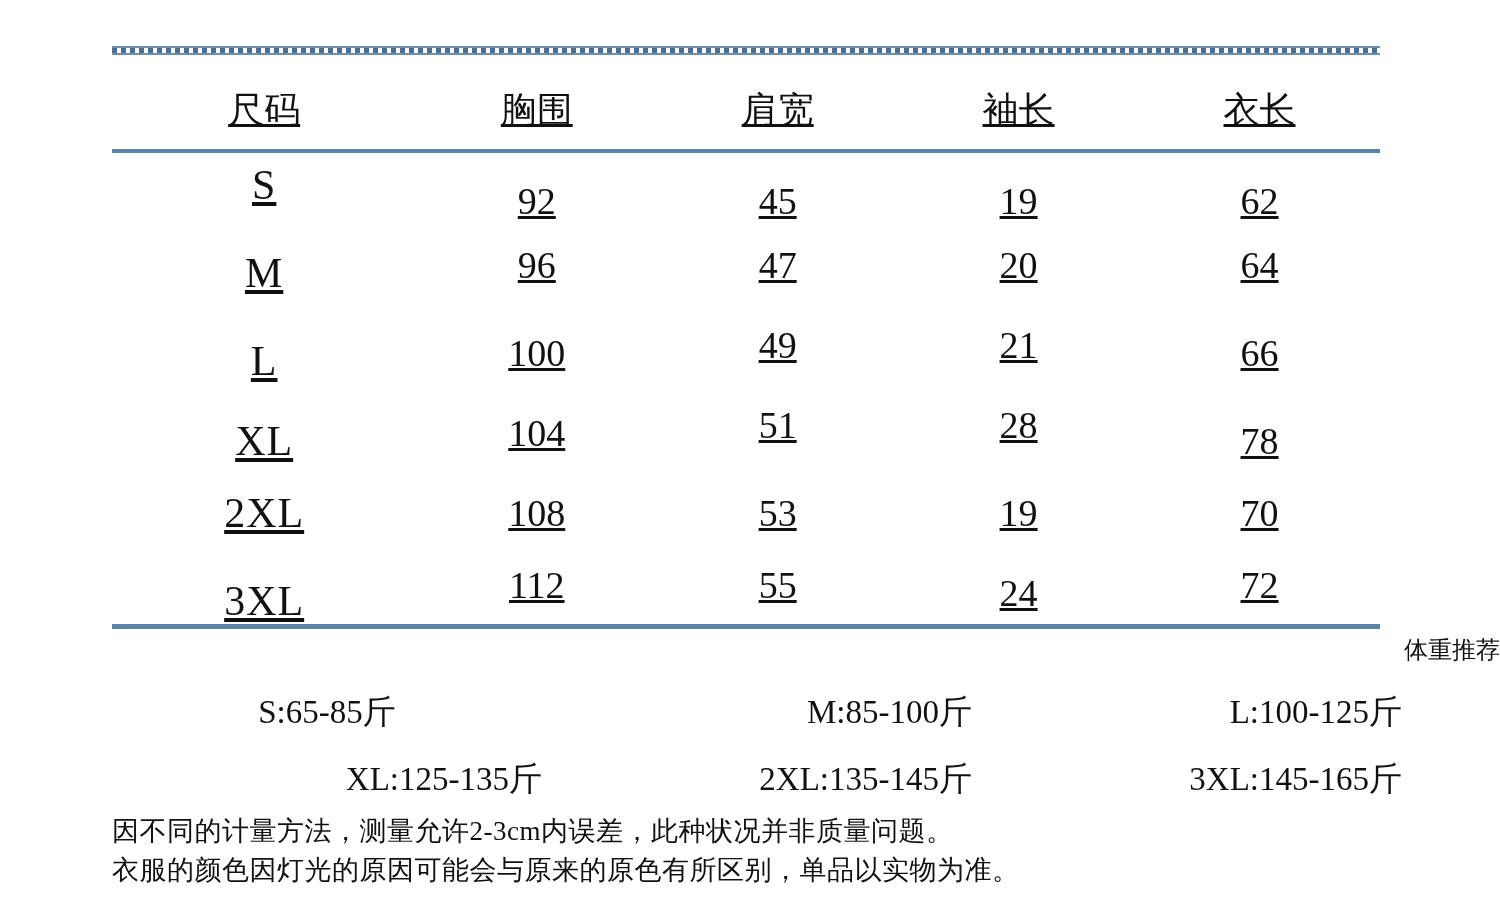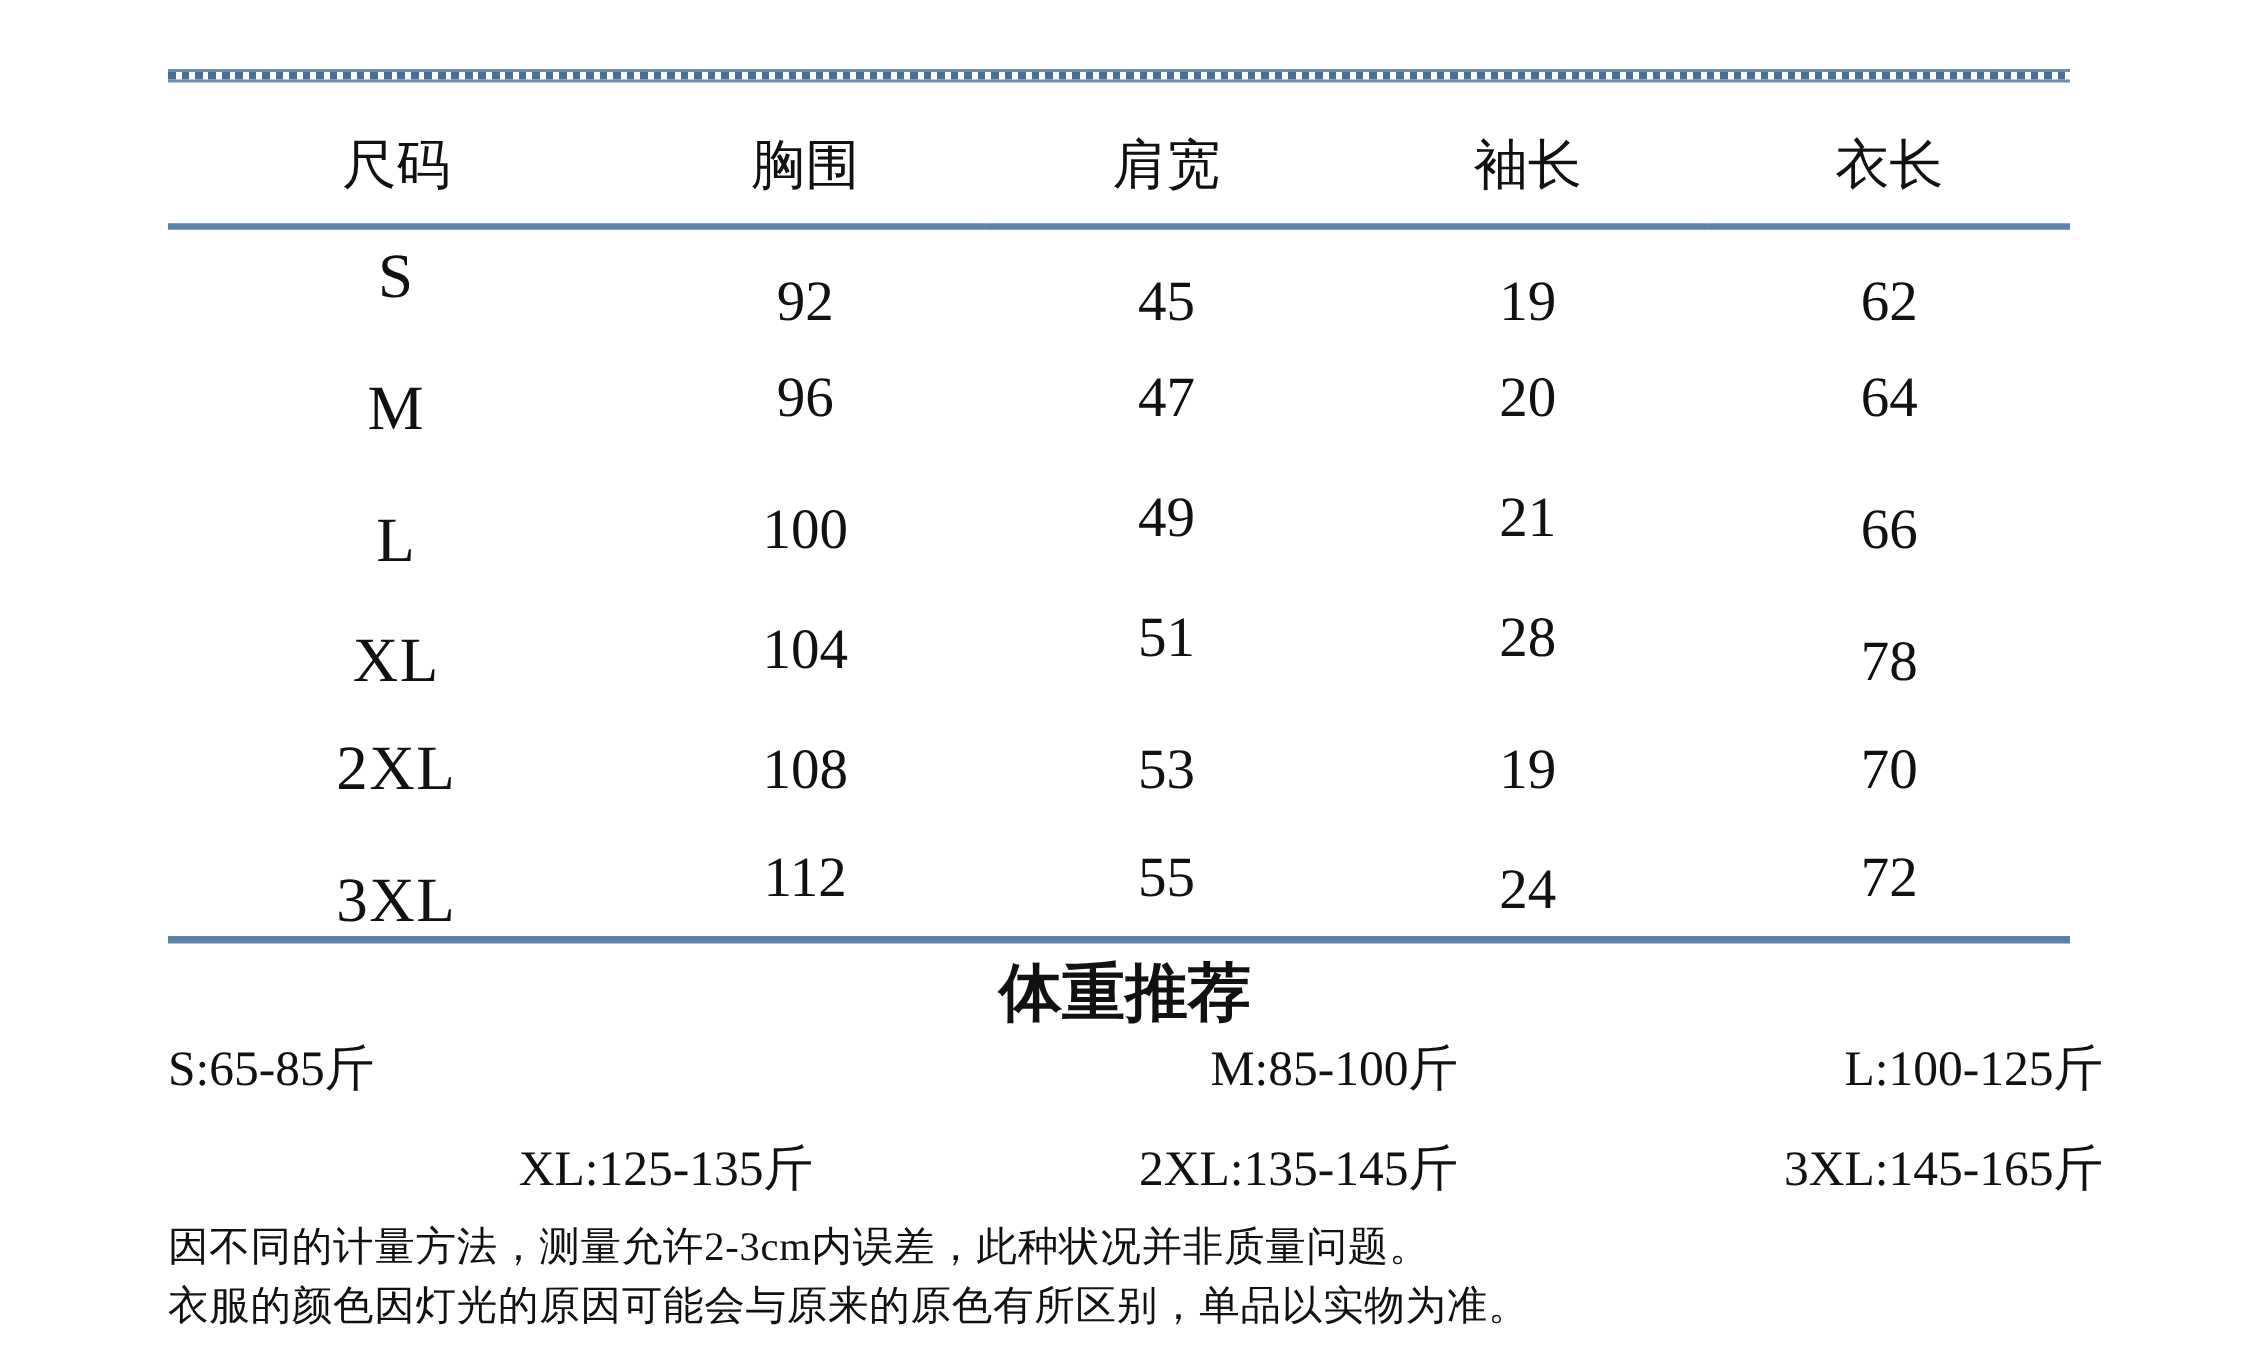"尺码" table.size-table th, table.size-table td { text-decoration: none -> underline }
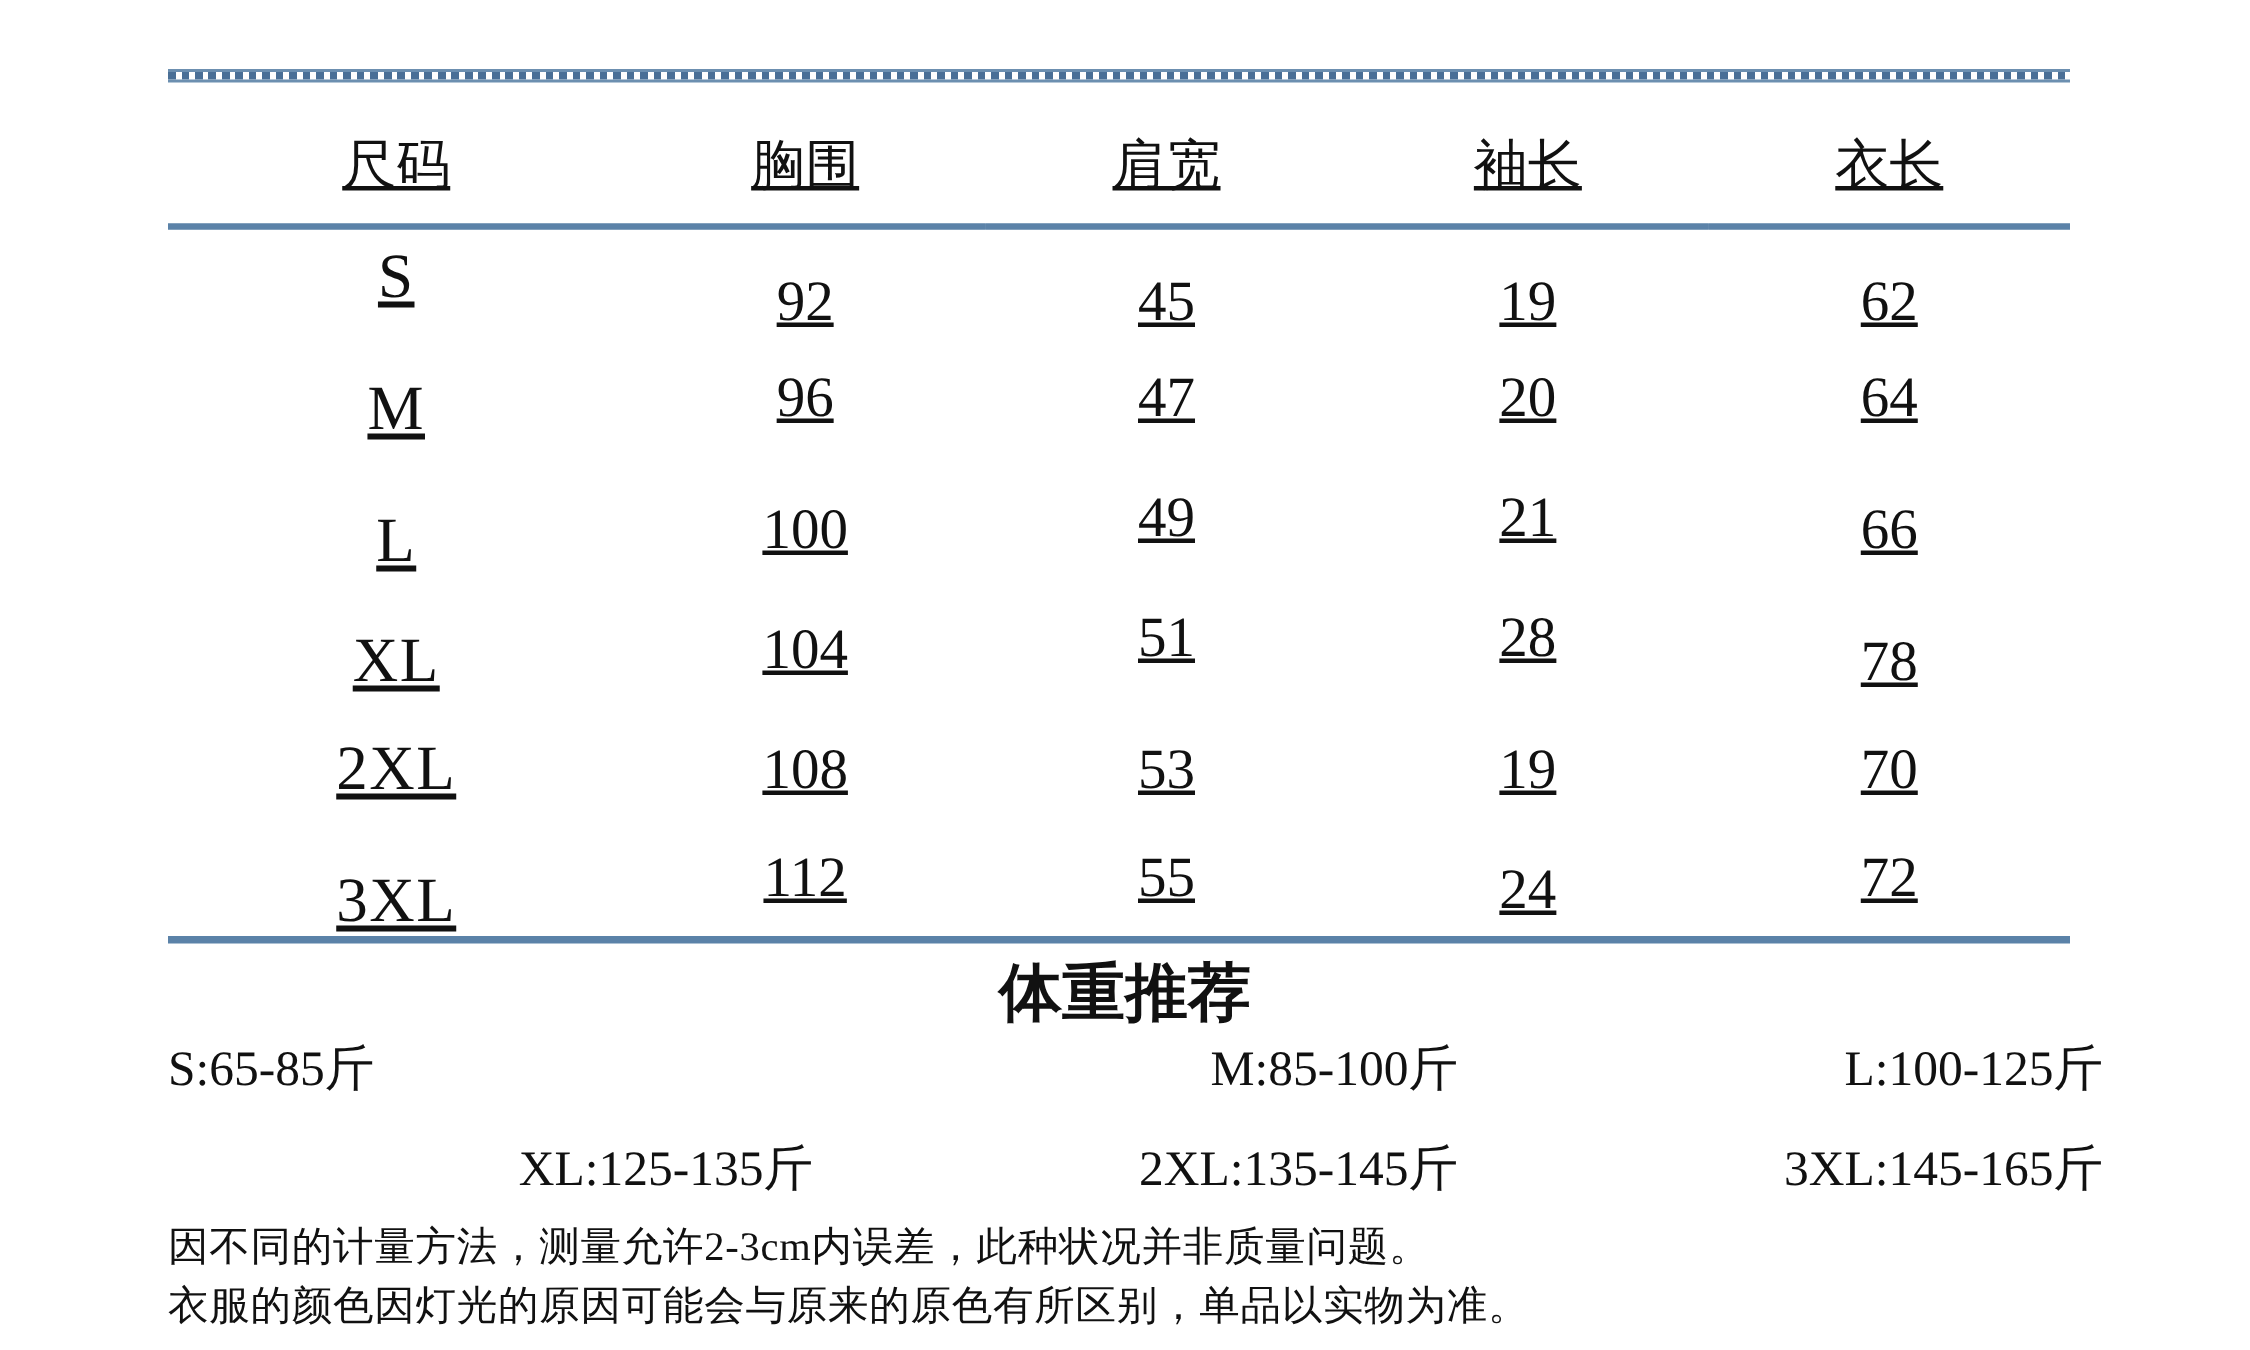"体重推荐" .weight-title { font-size: 42px -> 24px; font-weight: bold -> none; text-align: center -> right }
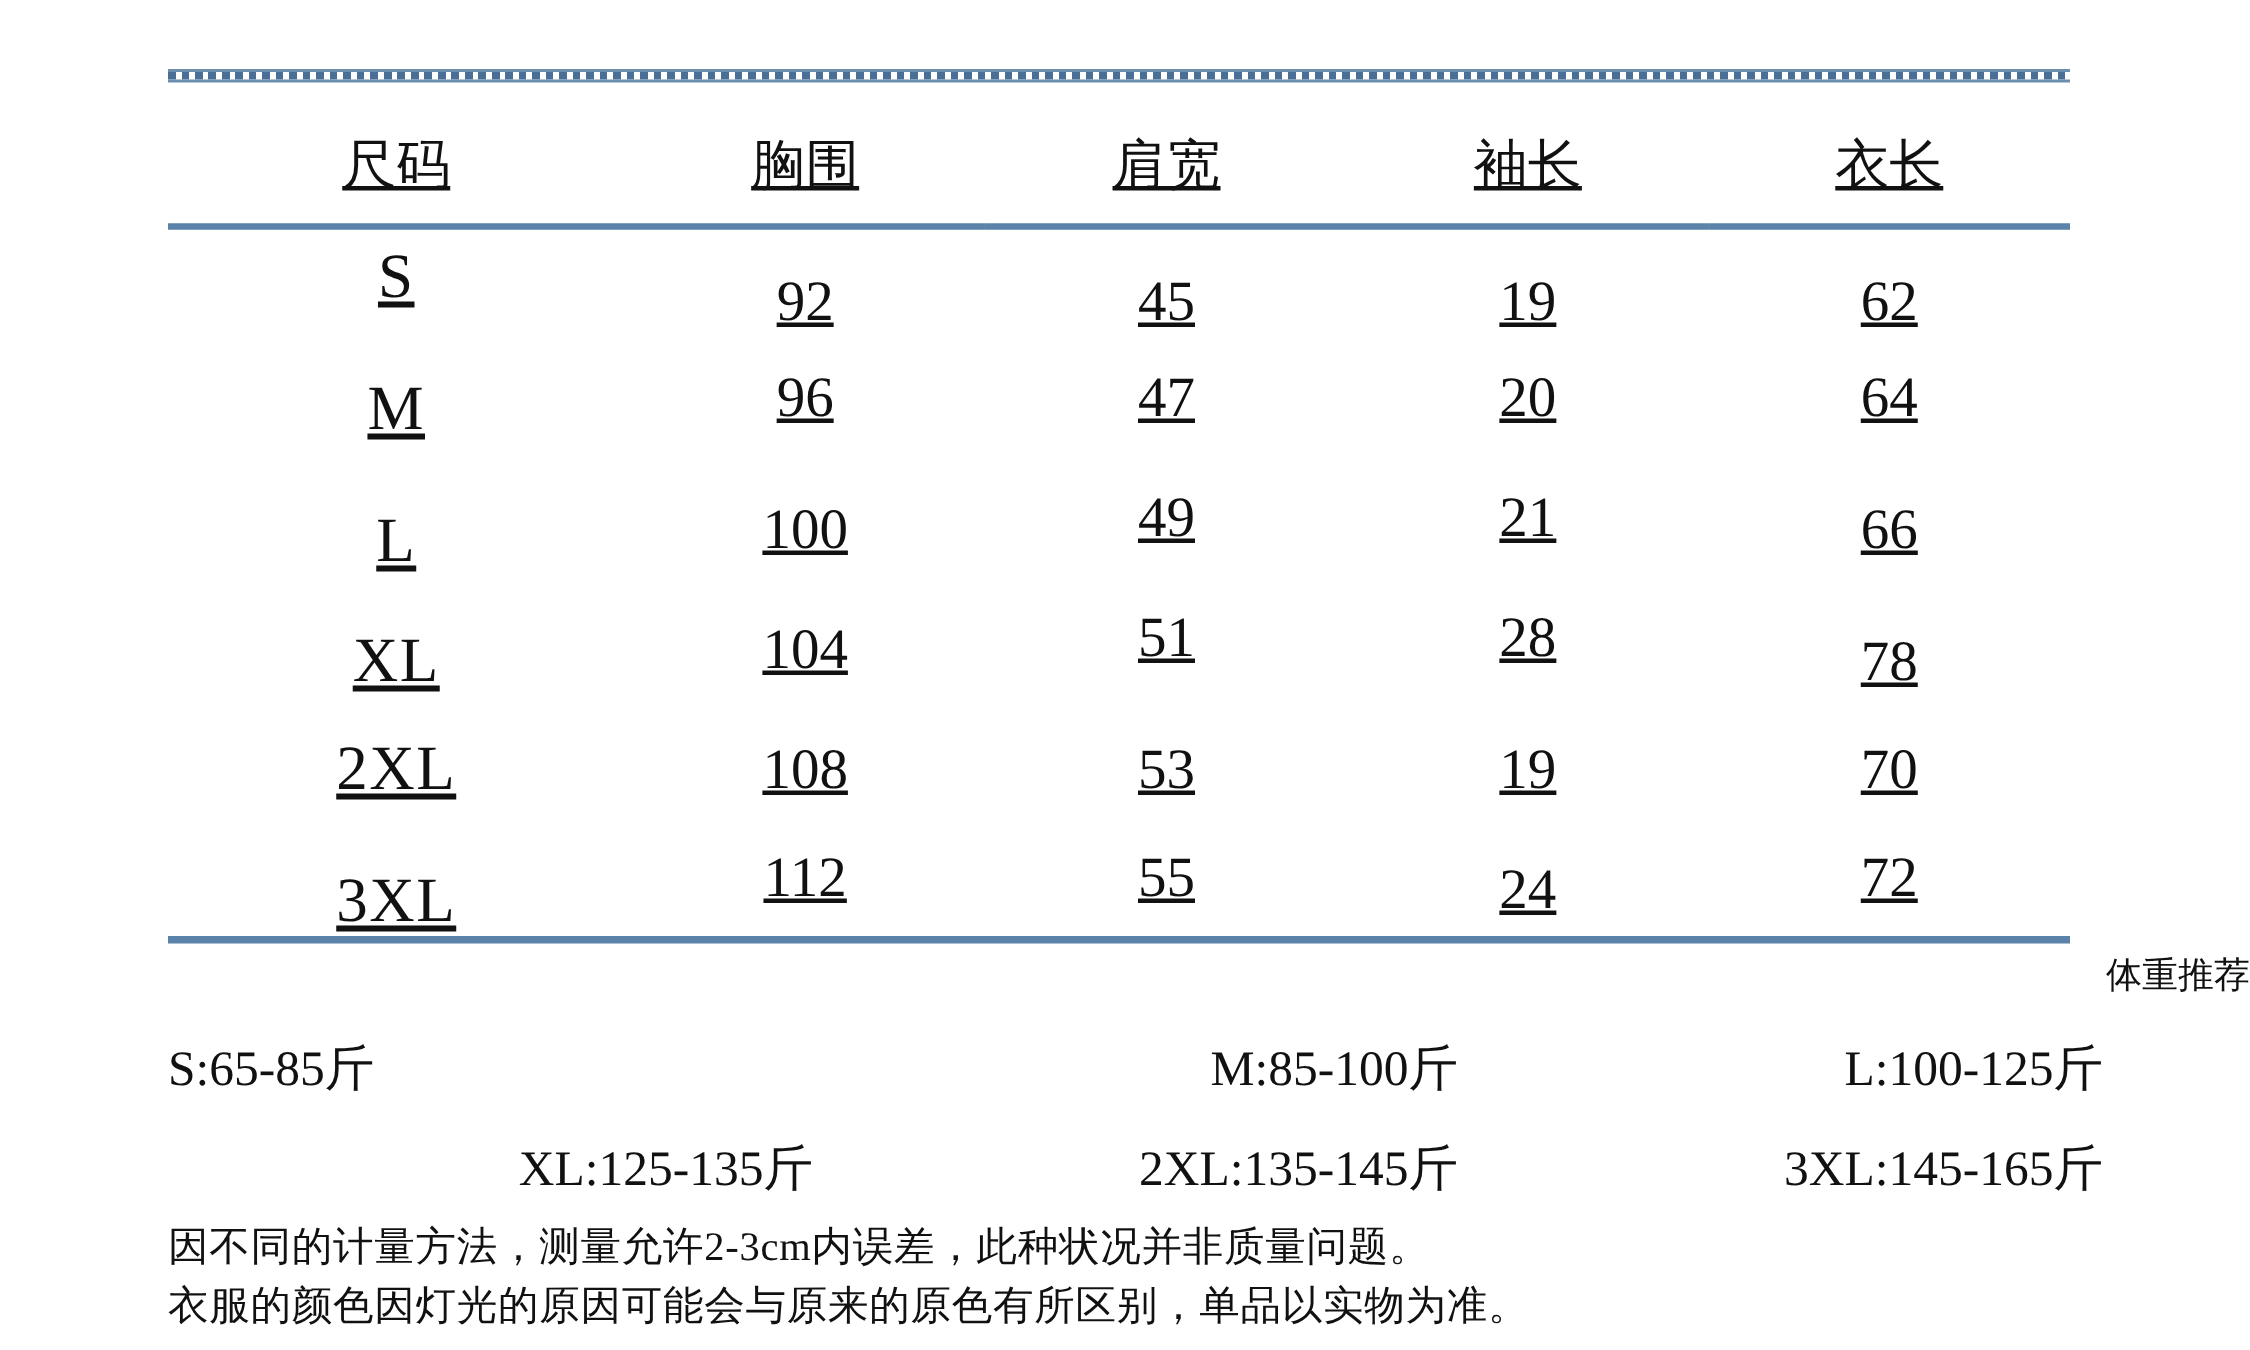"S:65-85斤" .weight-row.row1 .weight-cell:nth-child(1) { text-align: left -> center }
